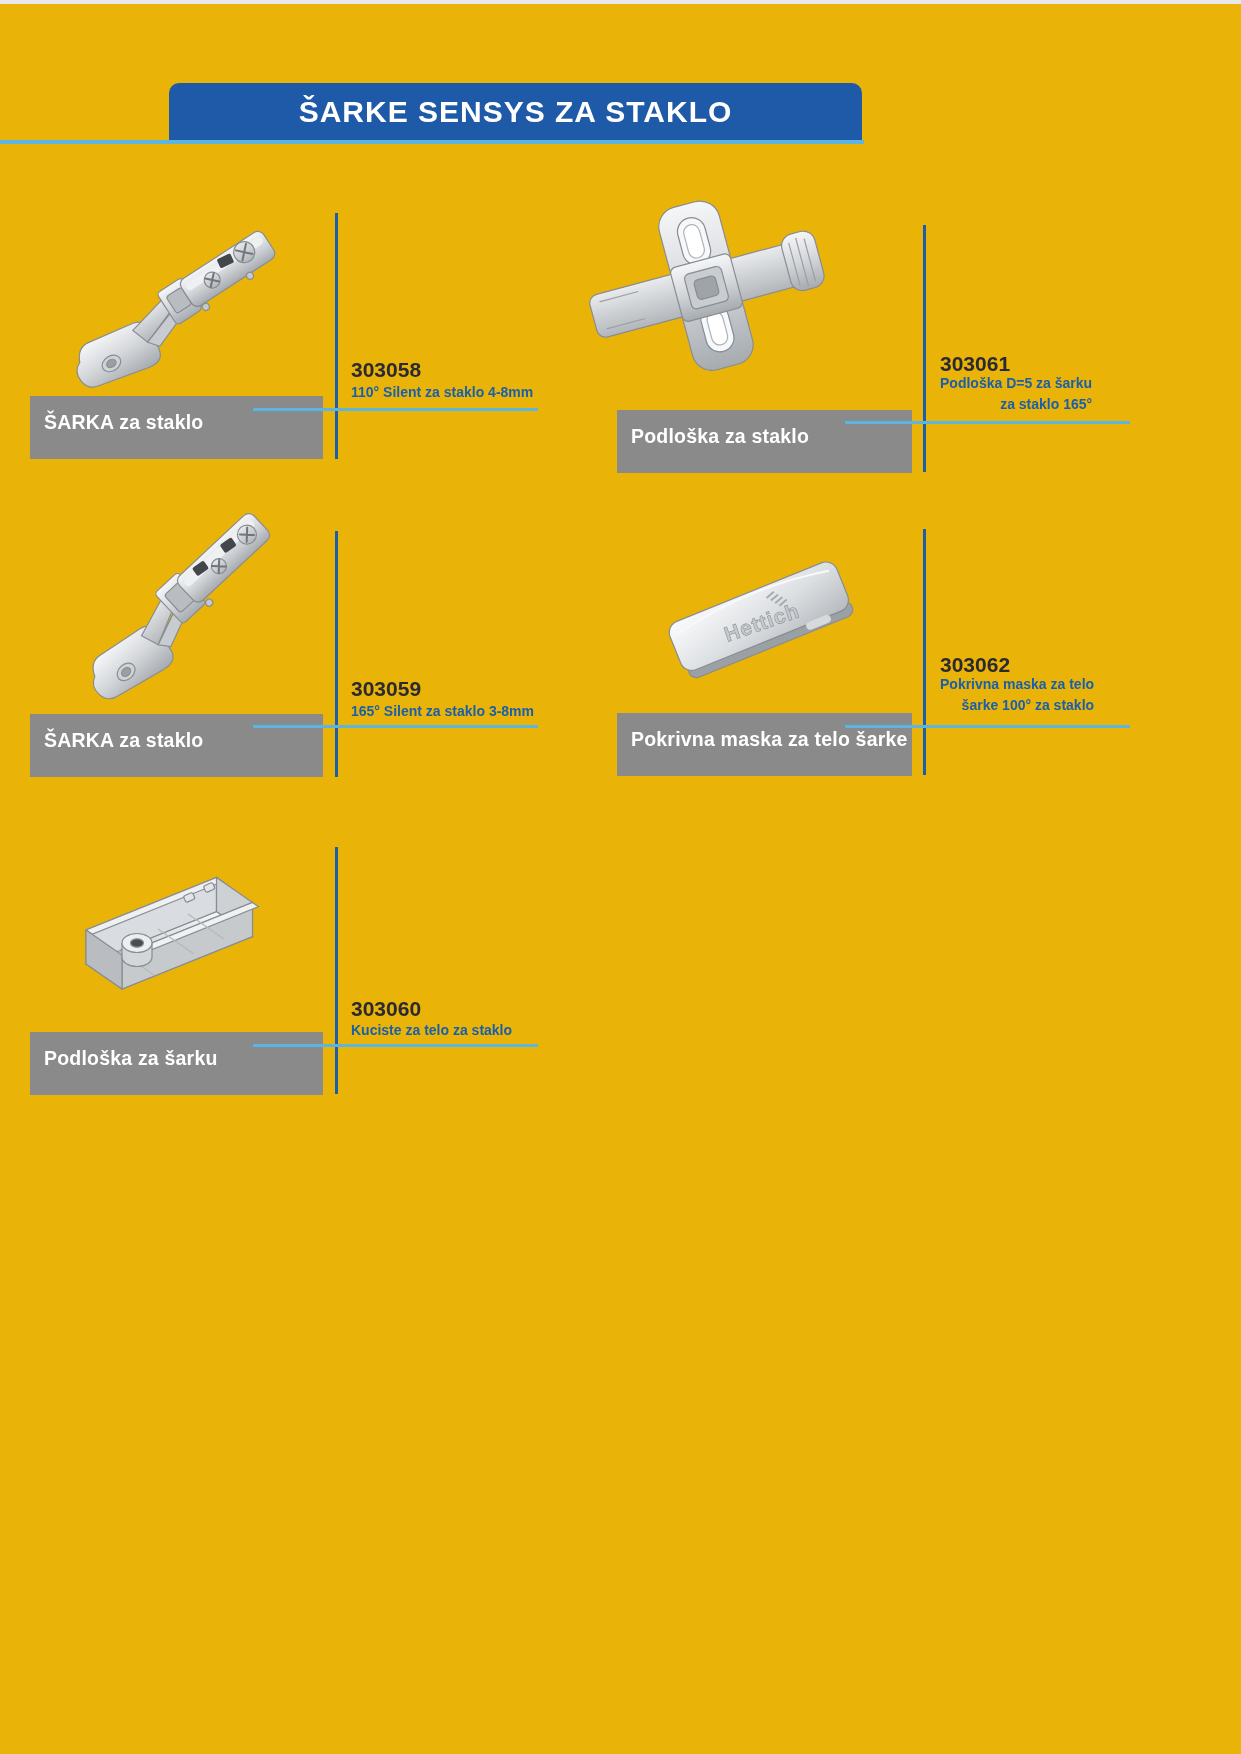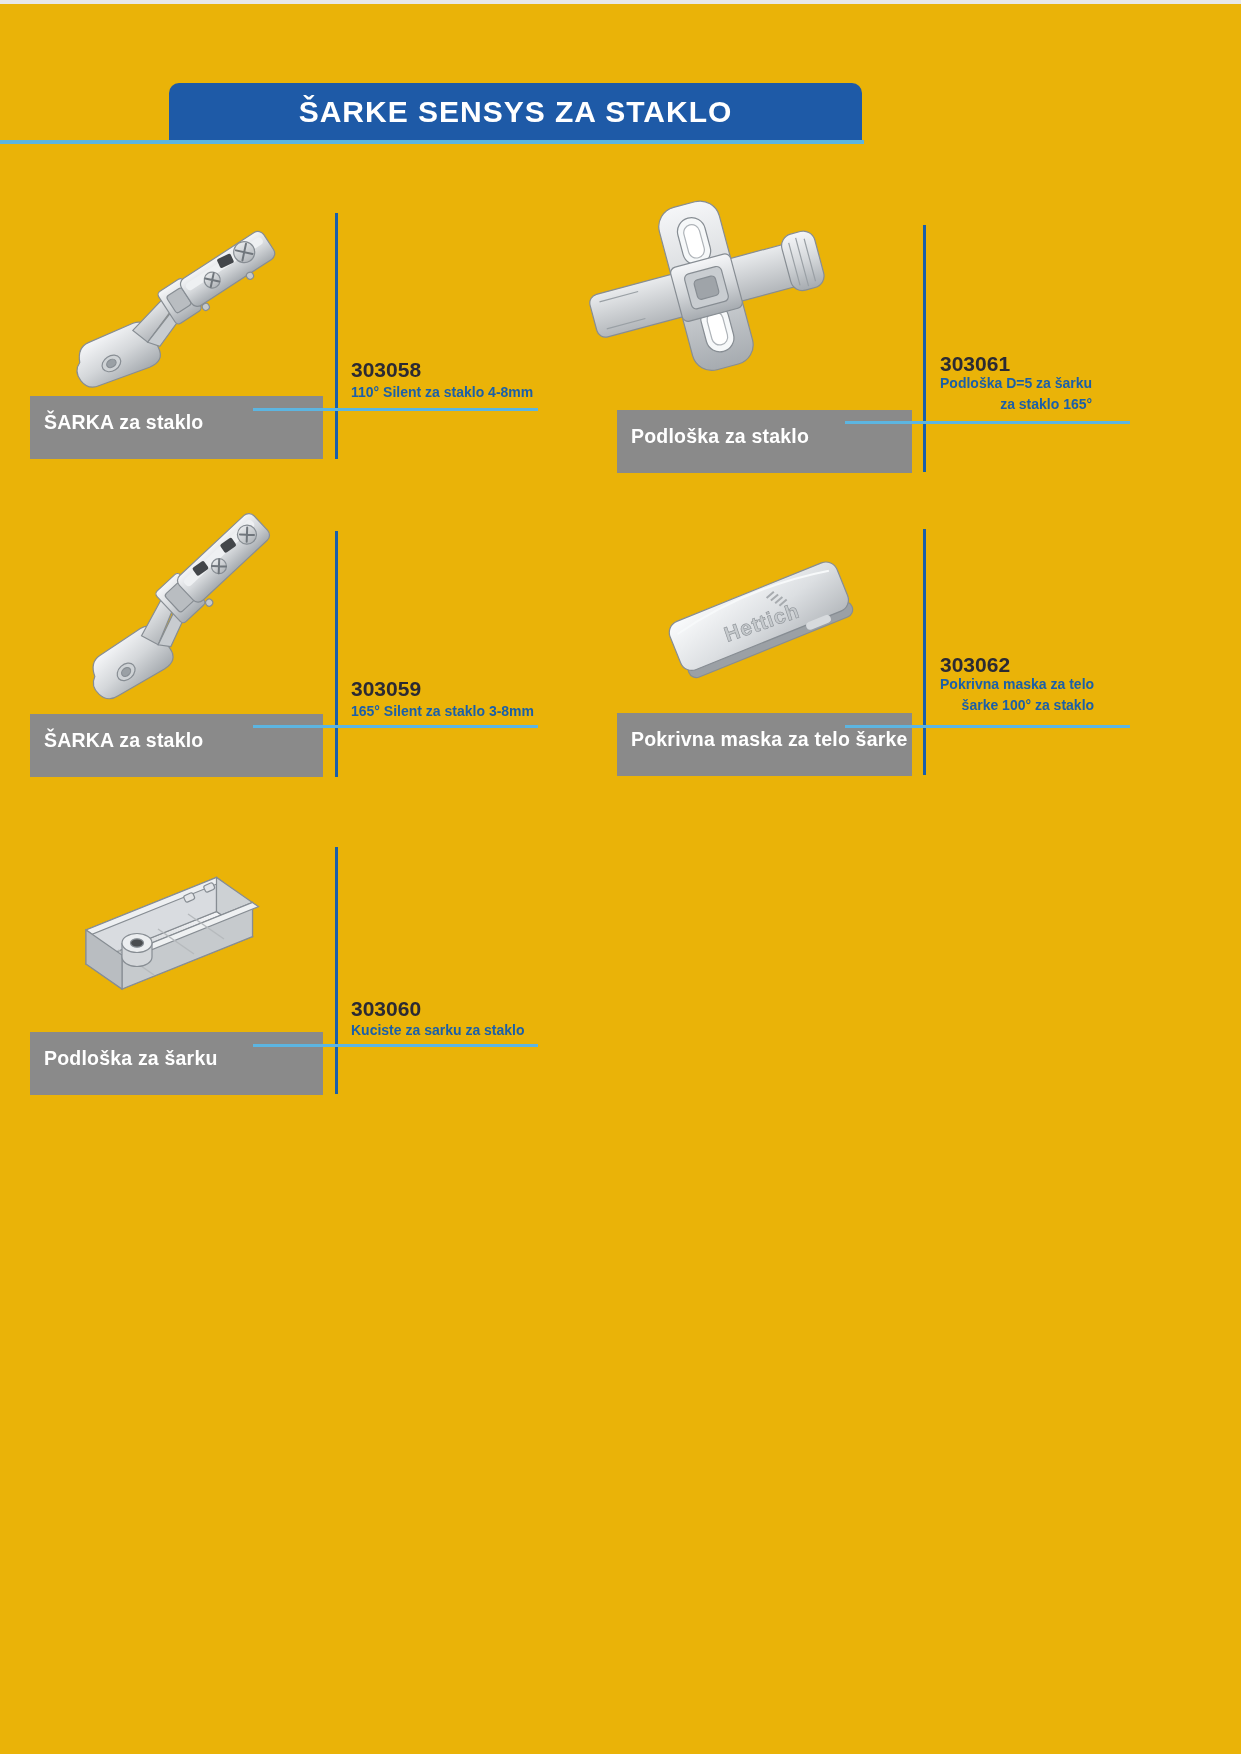"Kuciste za sarku za staklo" div { text: sarku -> telo }
